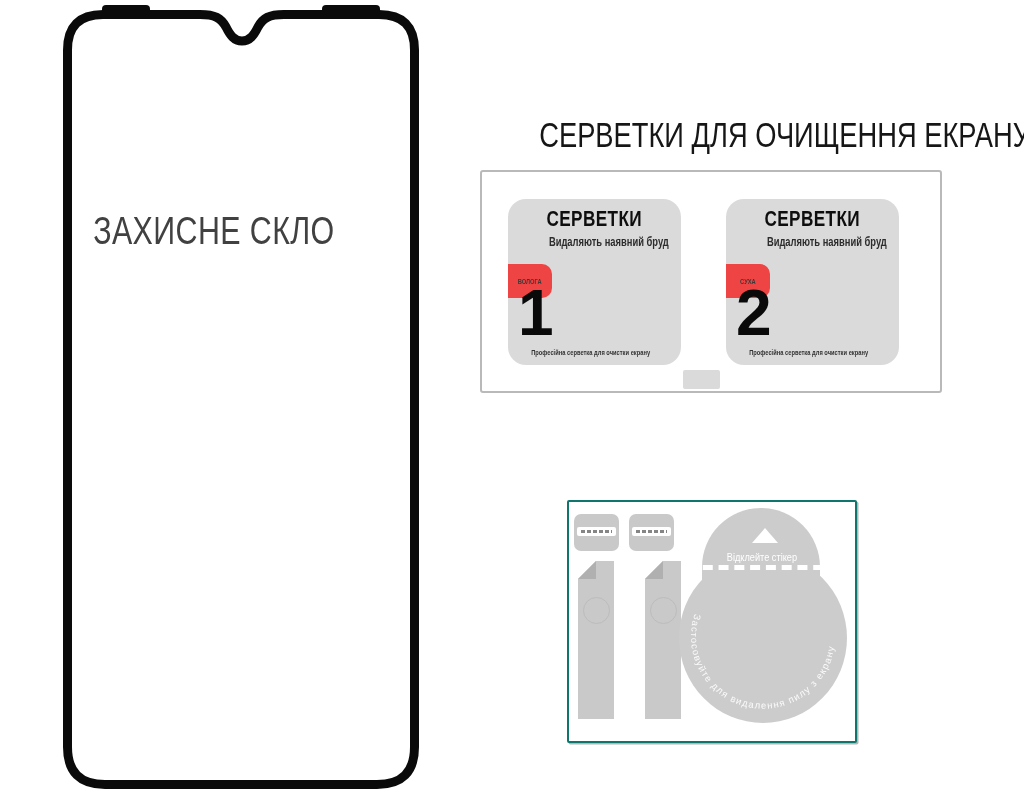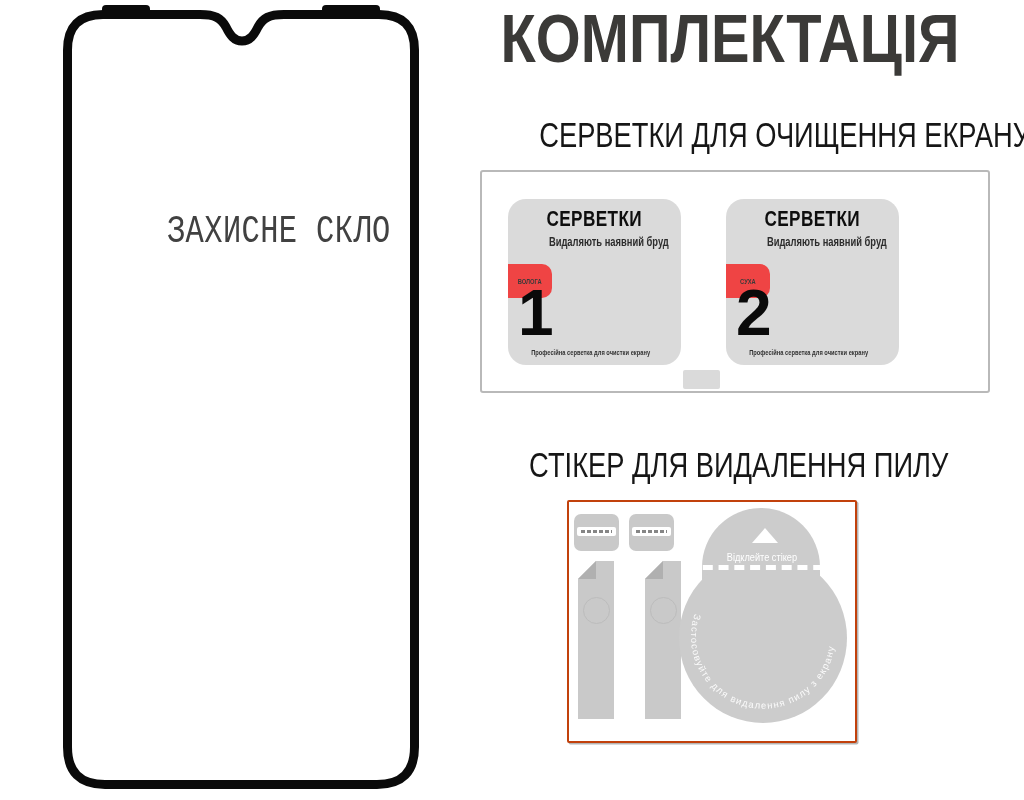"КОМПЛЕКТАЦІЯ" div.abs { html: <div> <span>КОМПЛЕКТАЦІЯ</span> </div> -> none }
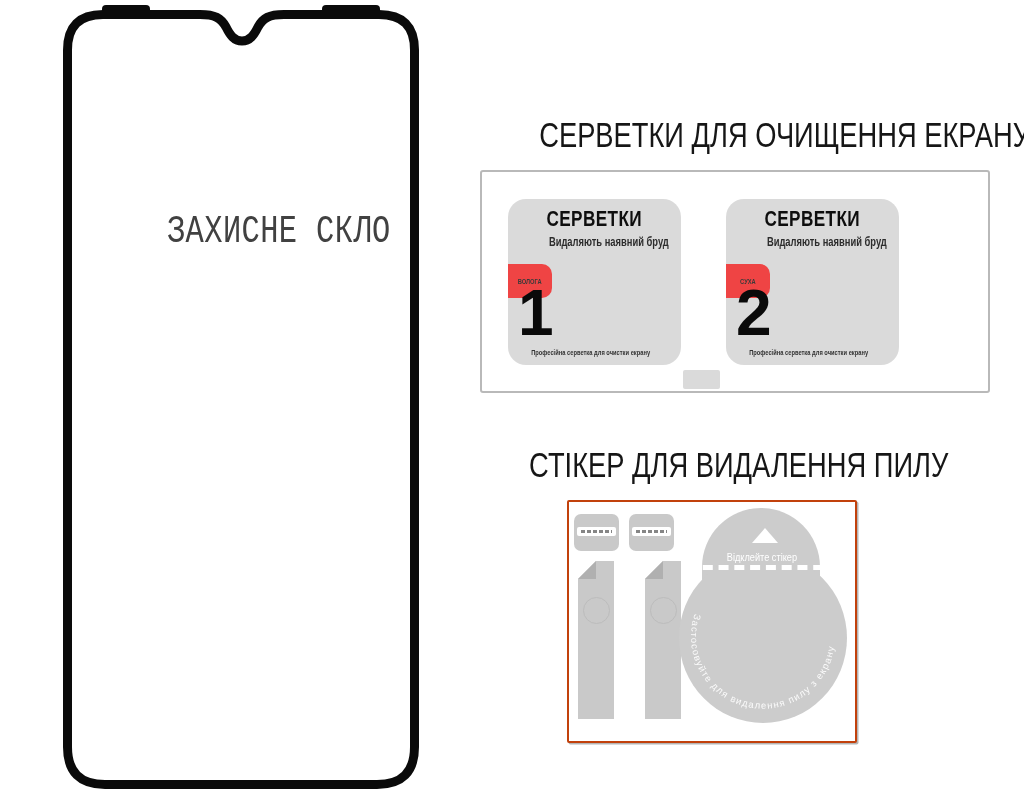"ЗАХИСНЕ СКЛО" .phone-label-wrap { font-family: Liberation Mono, monospace -> none; text-align: right -> left }
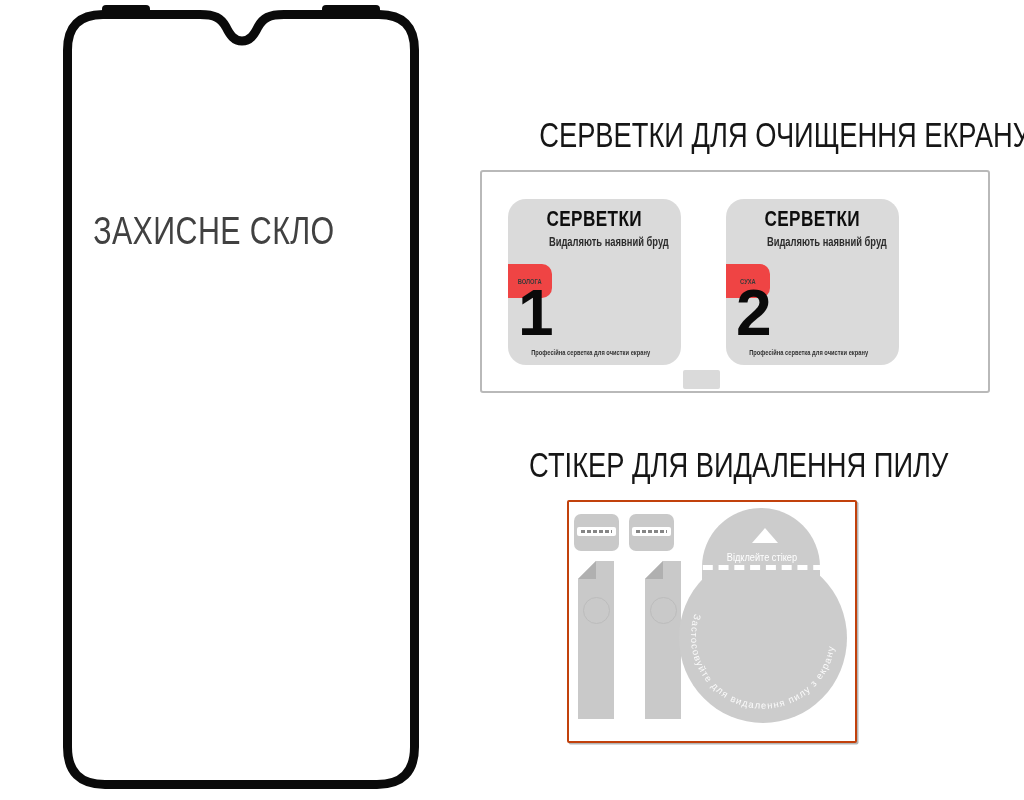"СЕРВЕТКИ" .wipes-box { padding-left: 48px -> none }
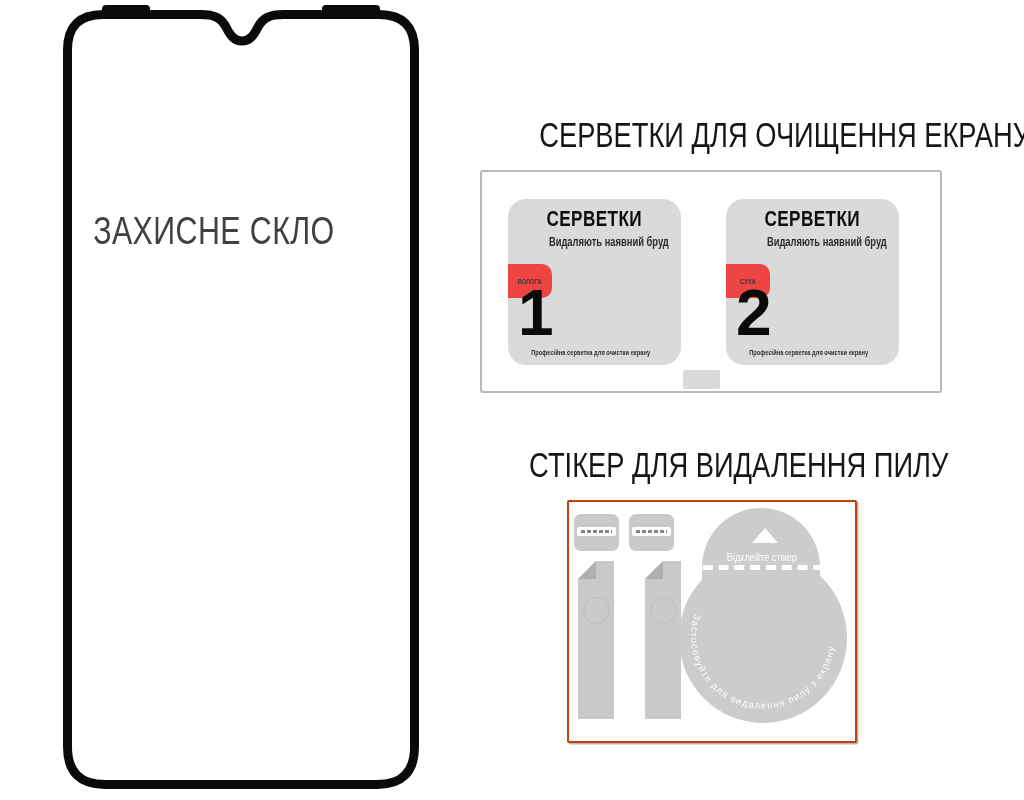"СТІКЕР ДЛЯ ВИДАЛЕННЯ ПИЛУ" div.abs { html: <div> <span>СТІКЕР ДЛЯ ВИДАЛЕННЯ ПИЛУ</span> </div> -> none }
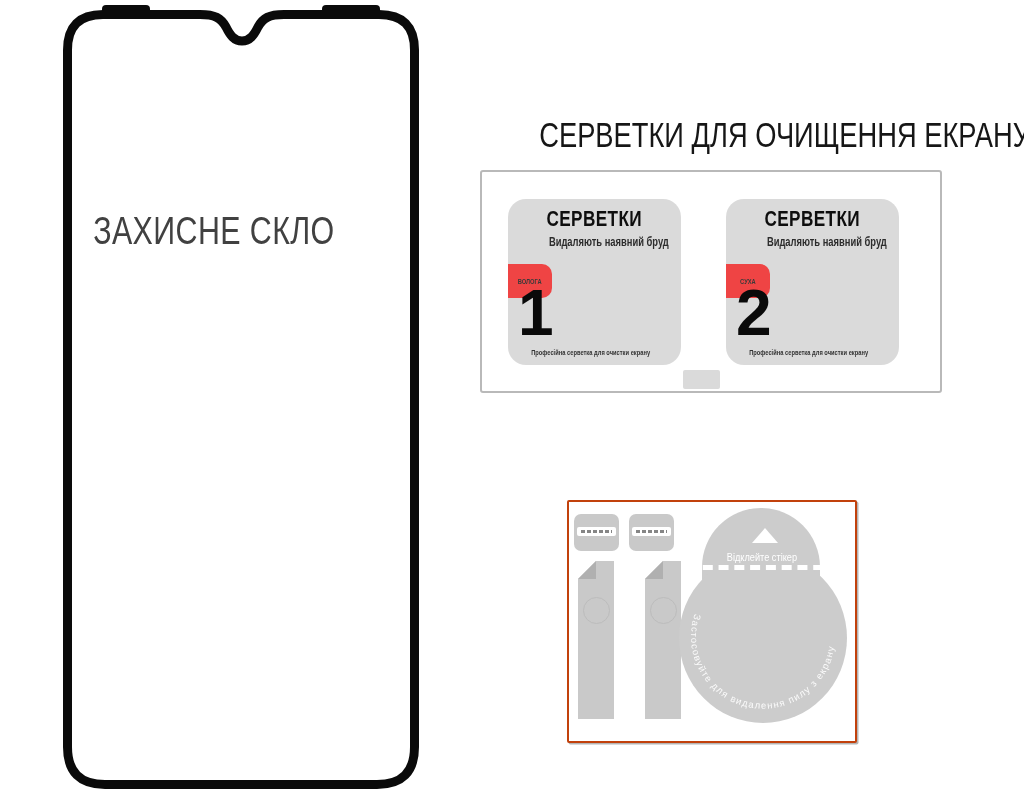"Відклейте стікер" .sticker-box { border: 2px solid #c2410c -> 2px solid #0f766e }
